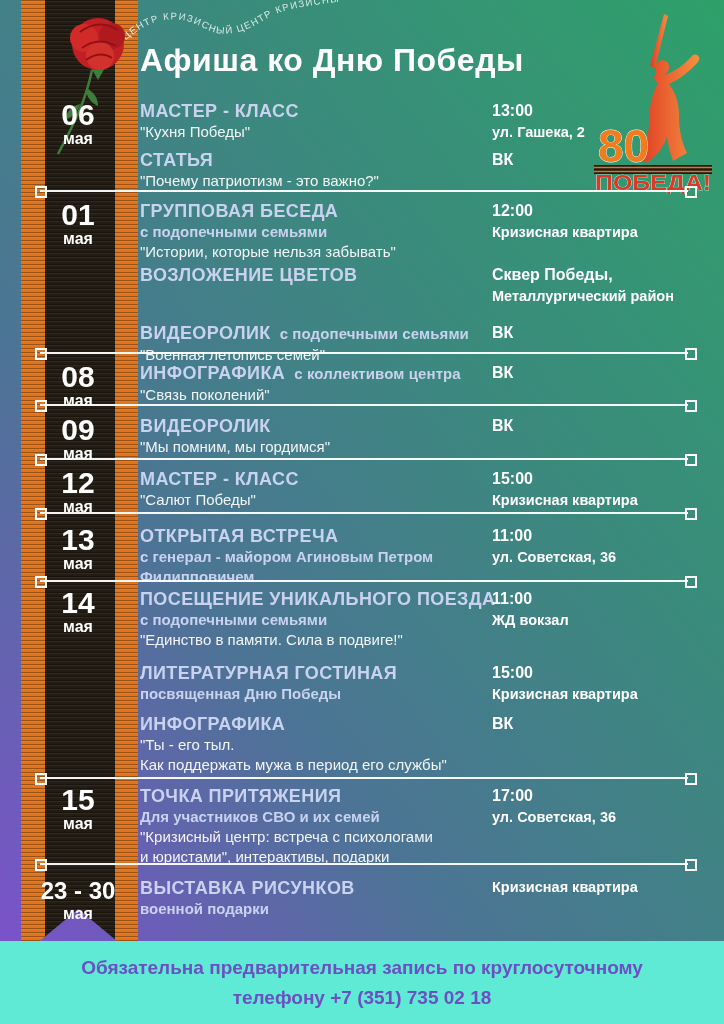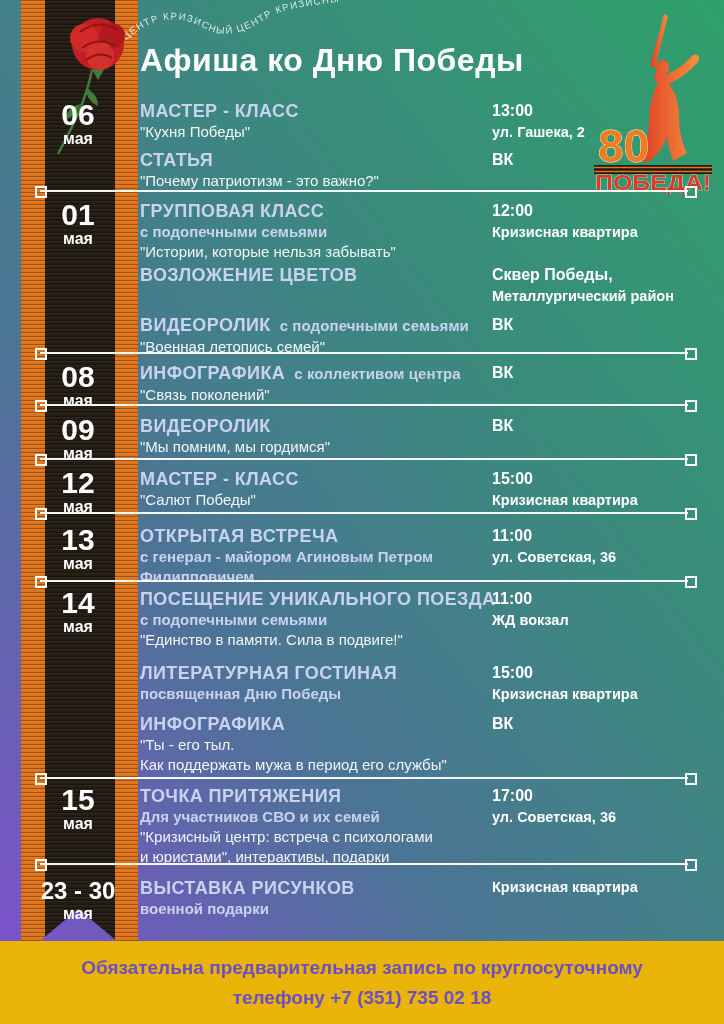"ГРУППОВАЯ КЛАСС" span { text: КЛАСС -> БЕСЕДА }
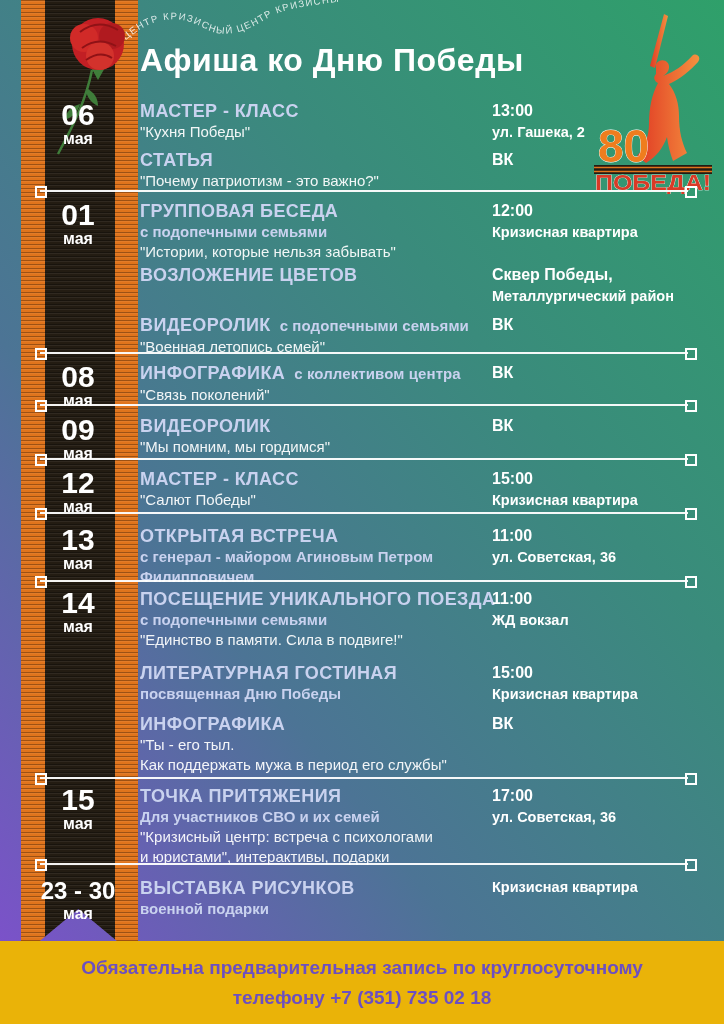"ВИДЕОРОЛИК с подопечными семьями" .mt4 { margin-top: 8px -> 16px }
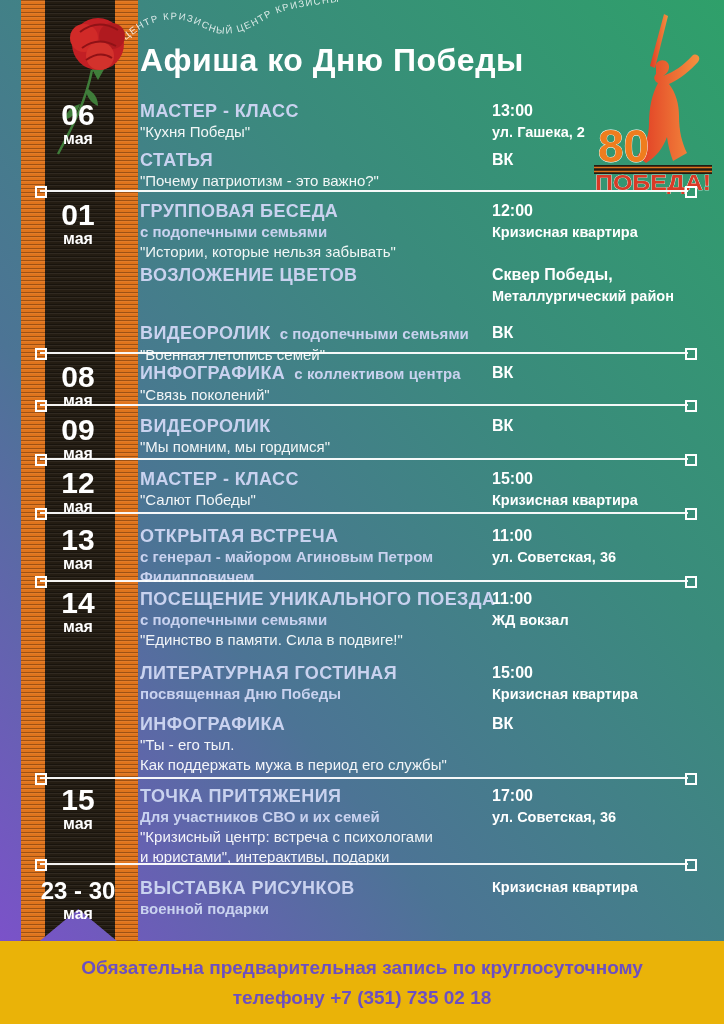"Обязательна предварительная запись по" .footer { background: #eab308 -> #5eead4 }
